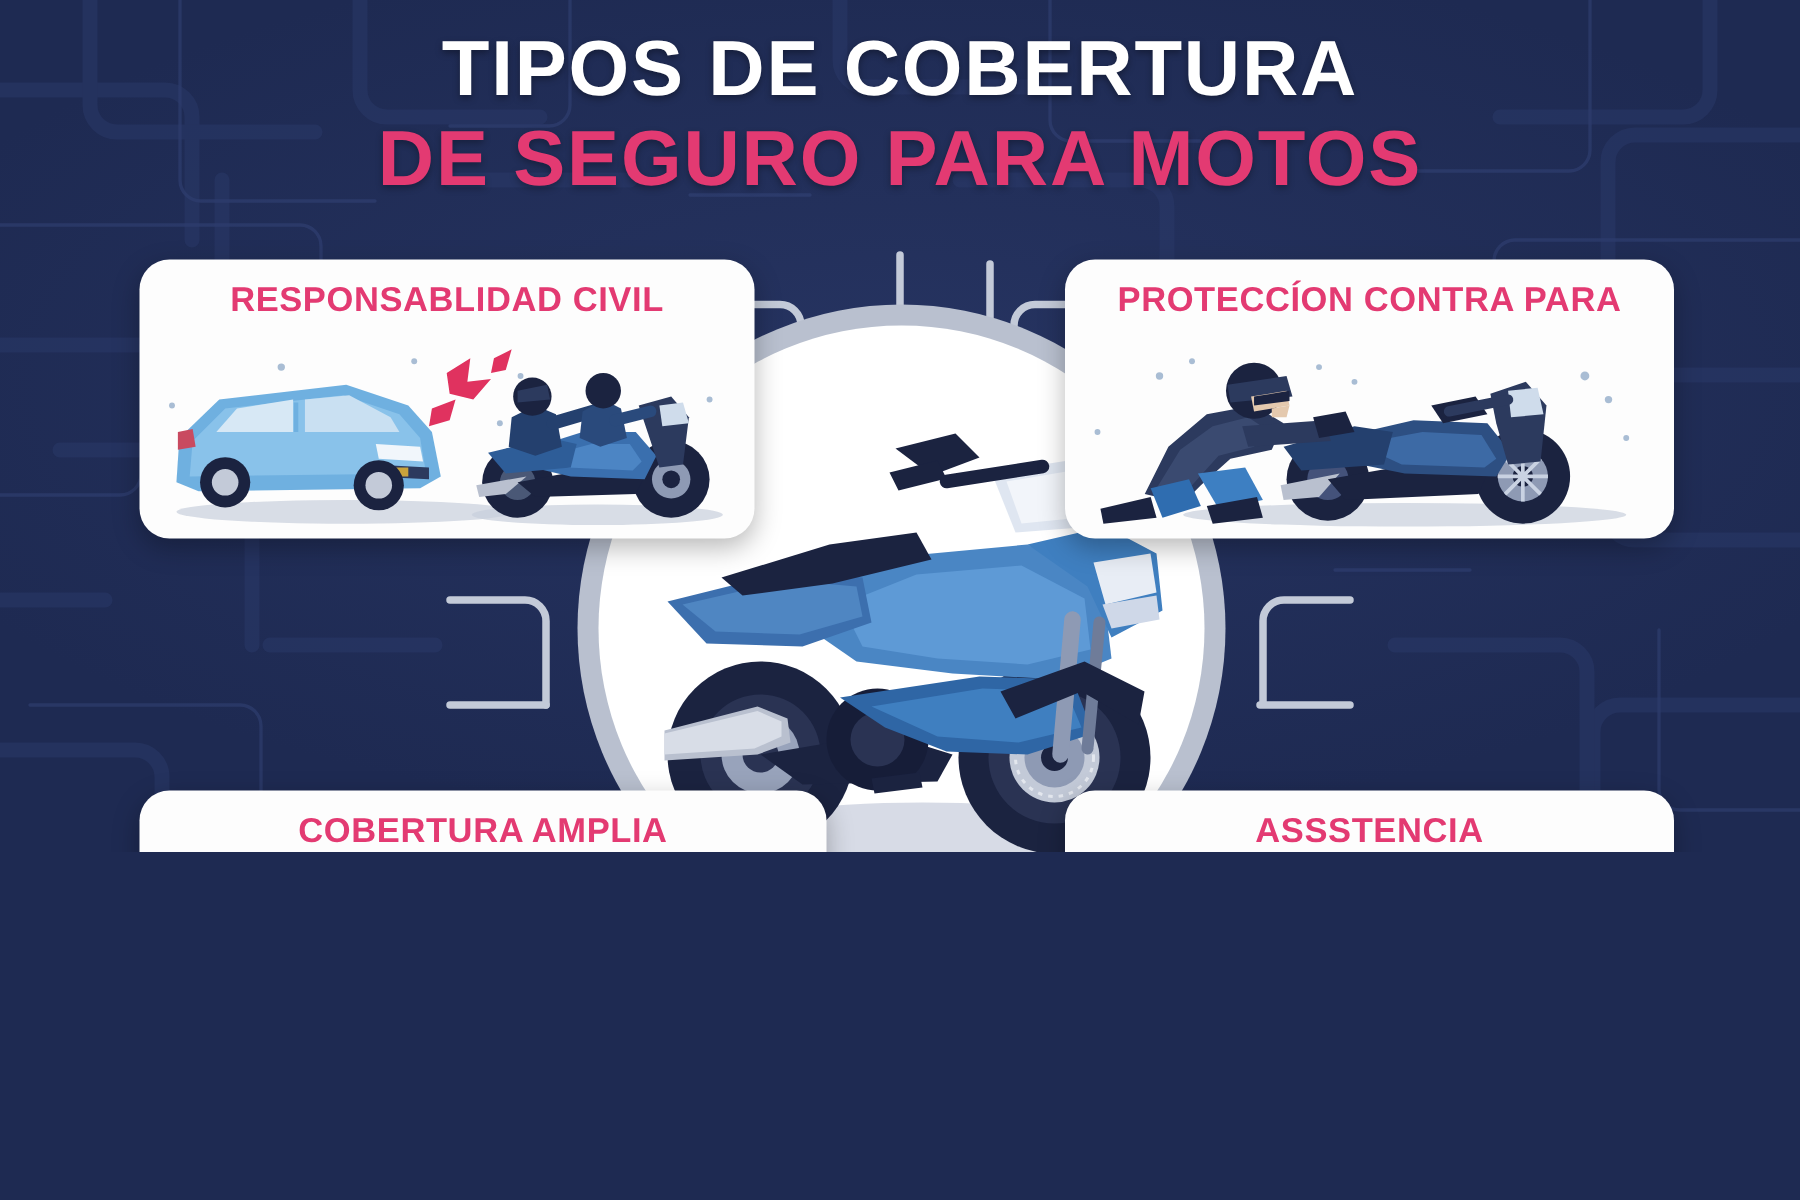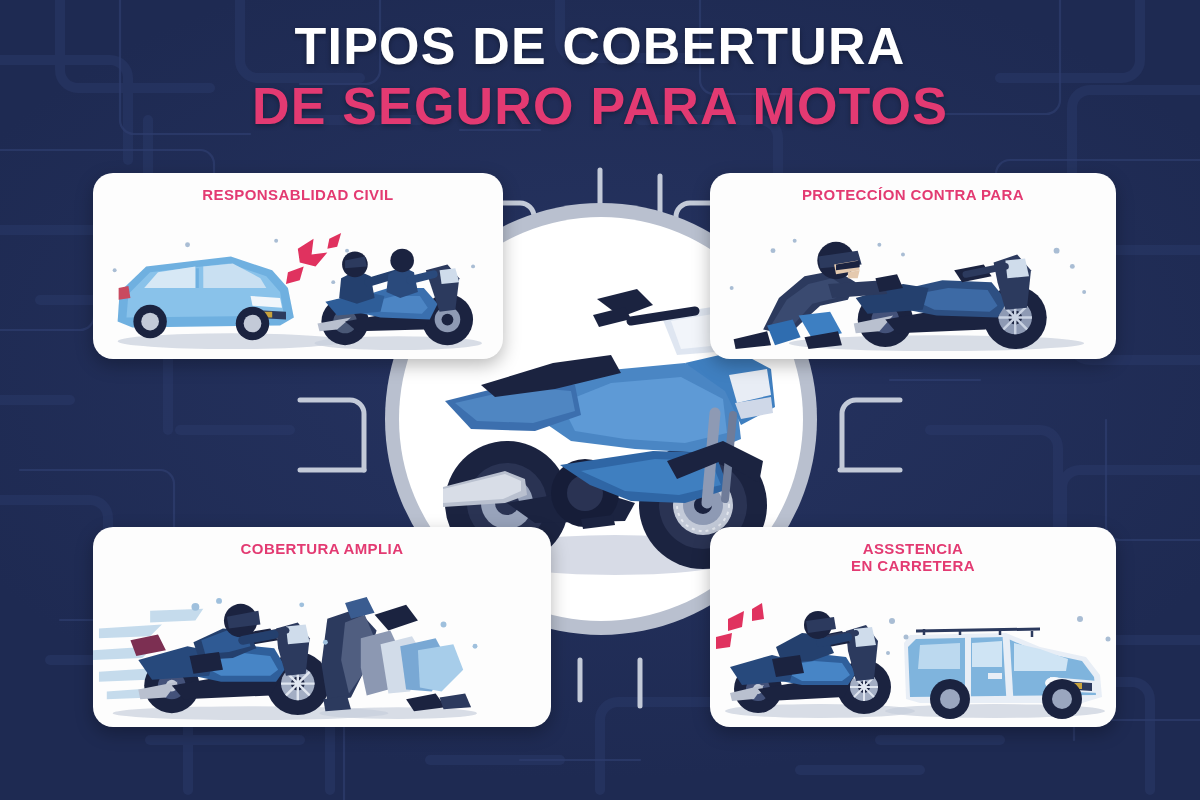"TIPOS DE COBERTURA" #stage { height: 800px -> 568px }
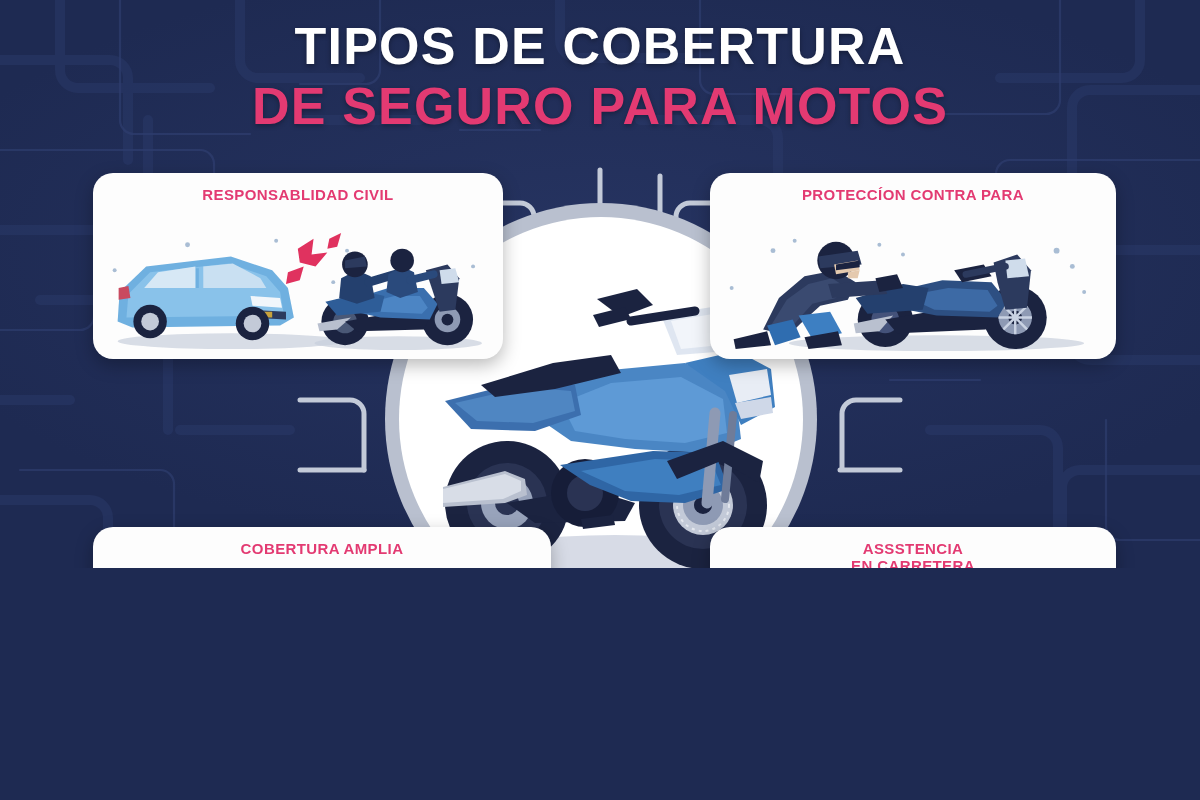"RESPONSABLIDAD CIVIL" .card-title { font-size: 15px -> 23px }
